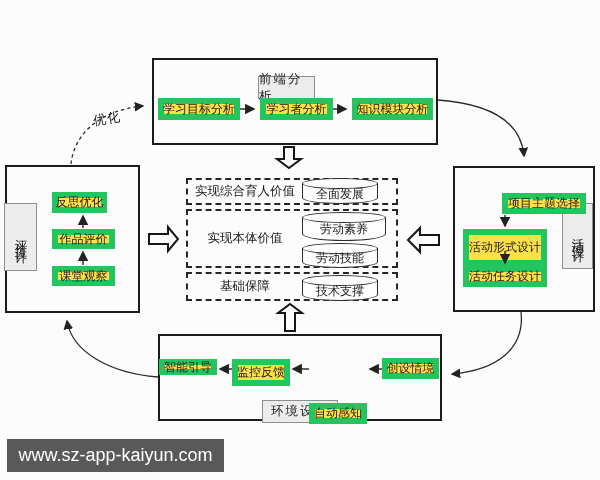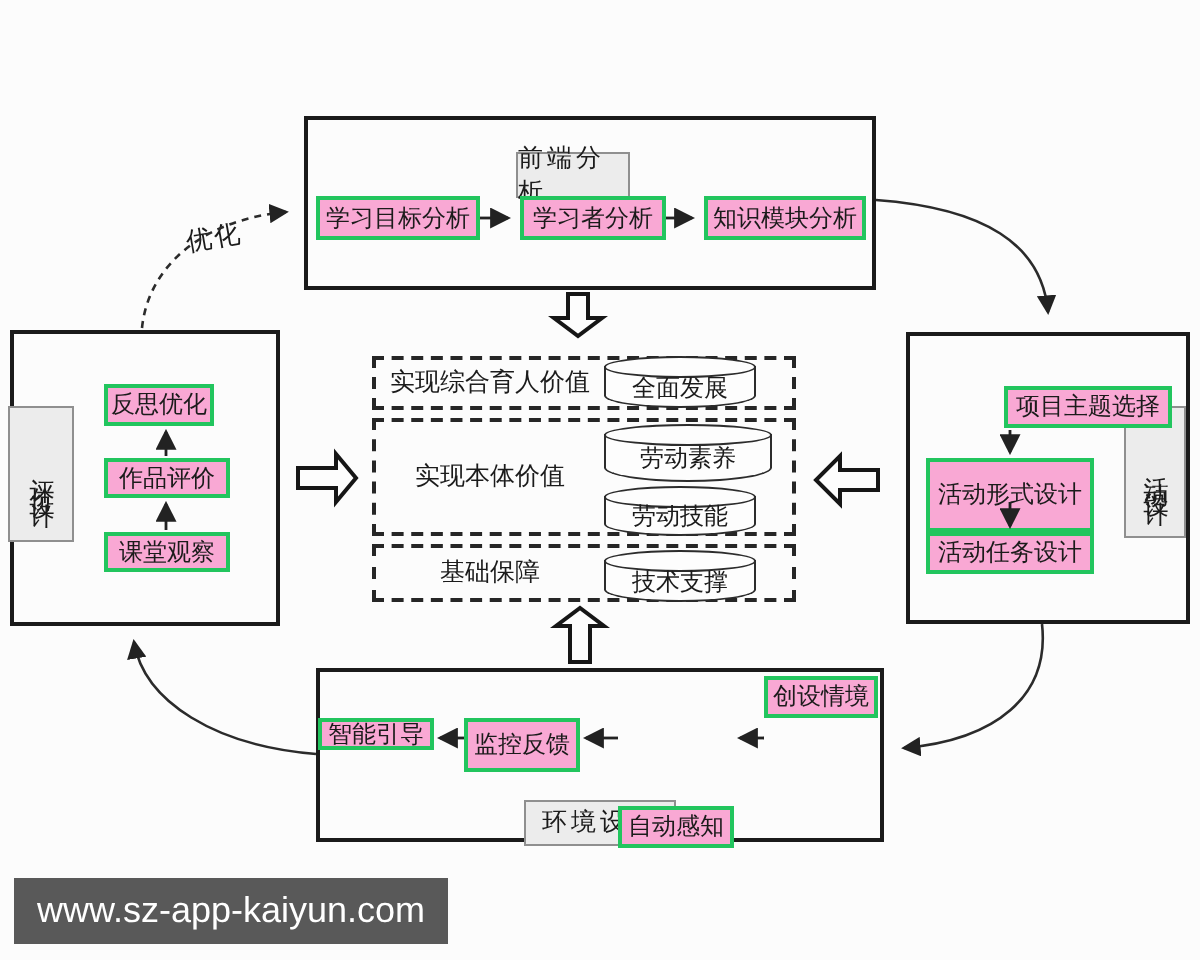"学习目标分析" .inner { background: #f9a8d4 -> #fde047; border: 2px solid #22c55e -> 6px solid #22c55e }
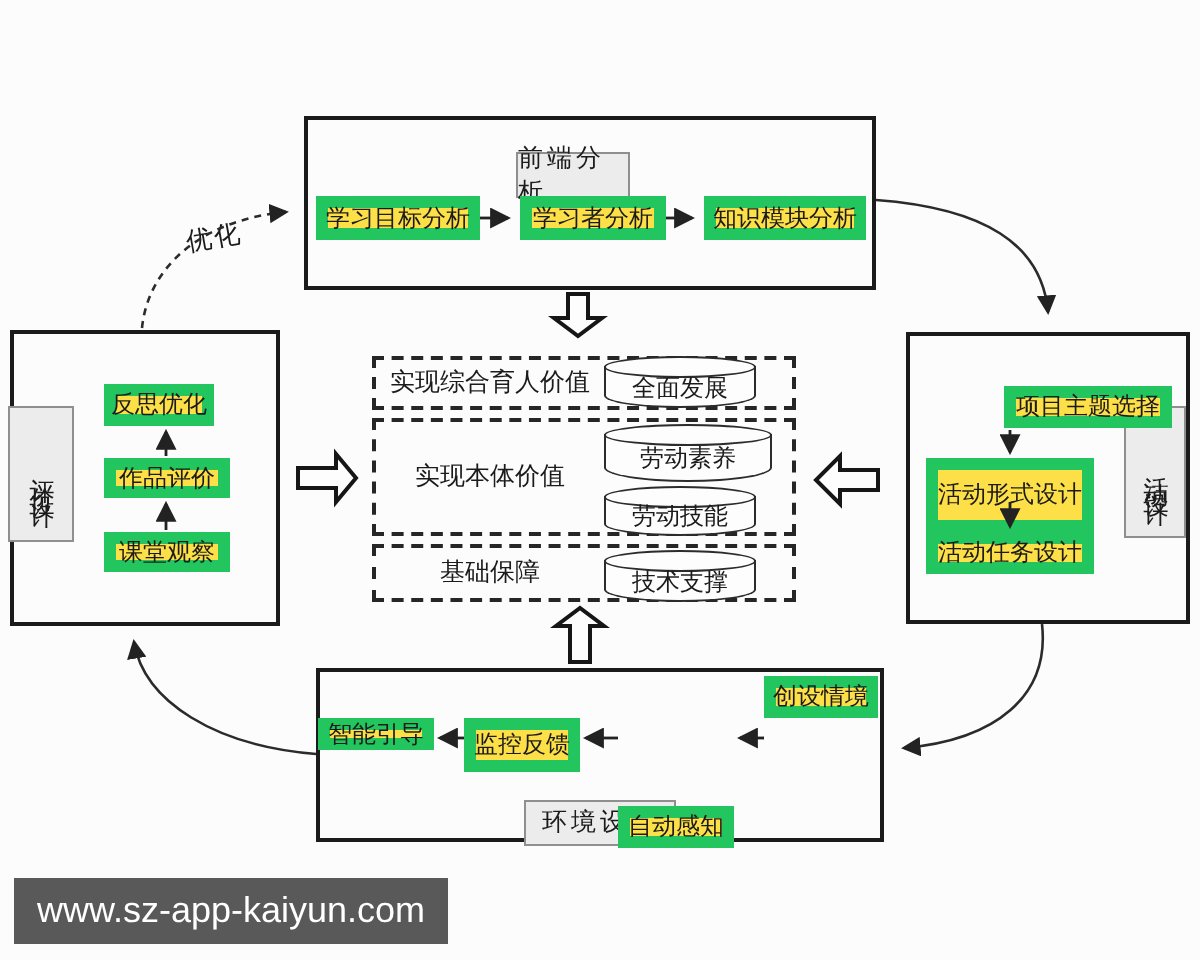"创设情境" div.inner { top: 338px -> 358px }
